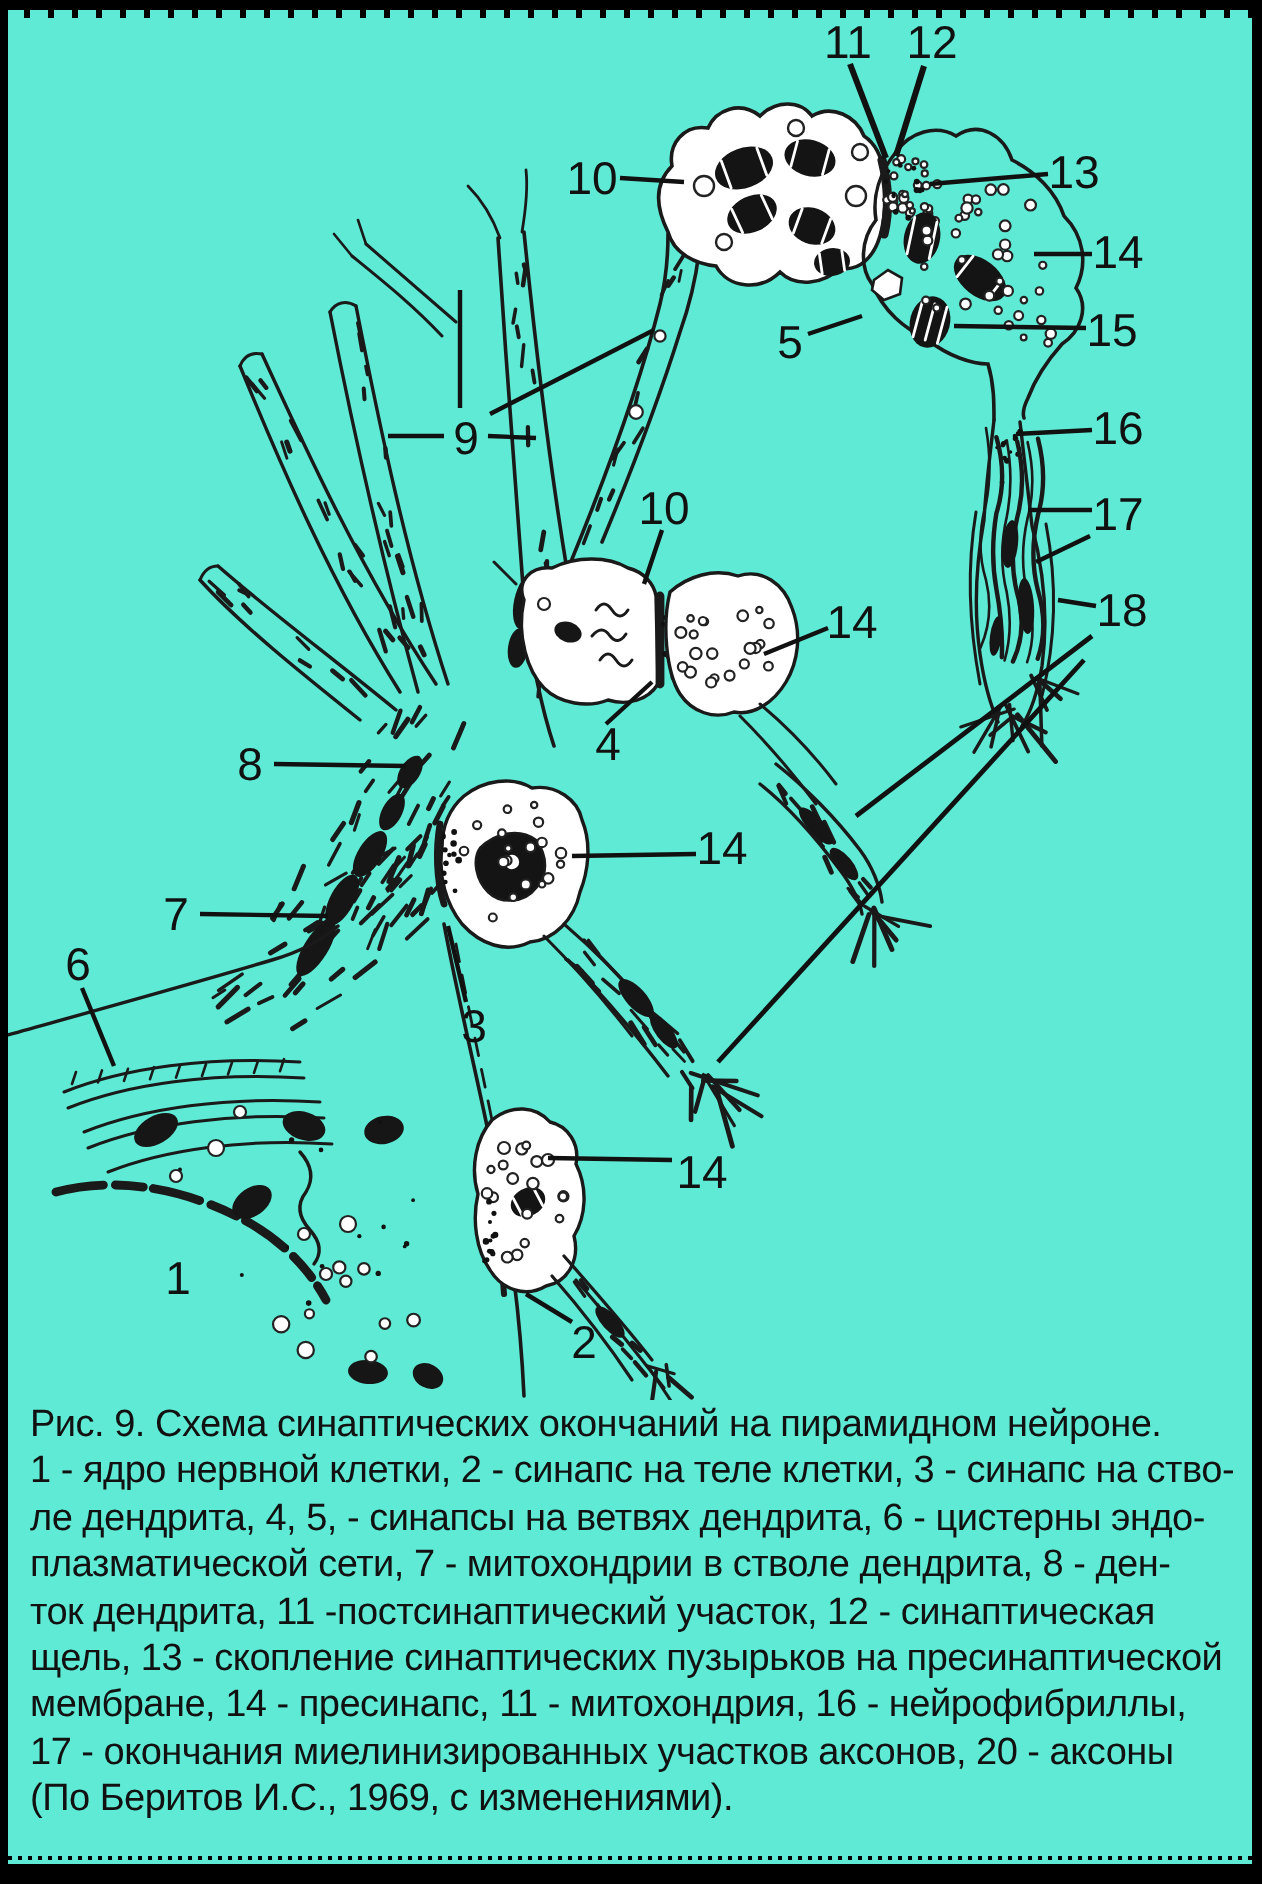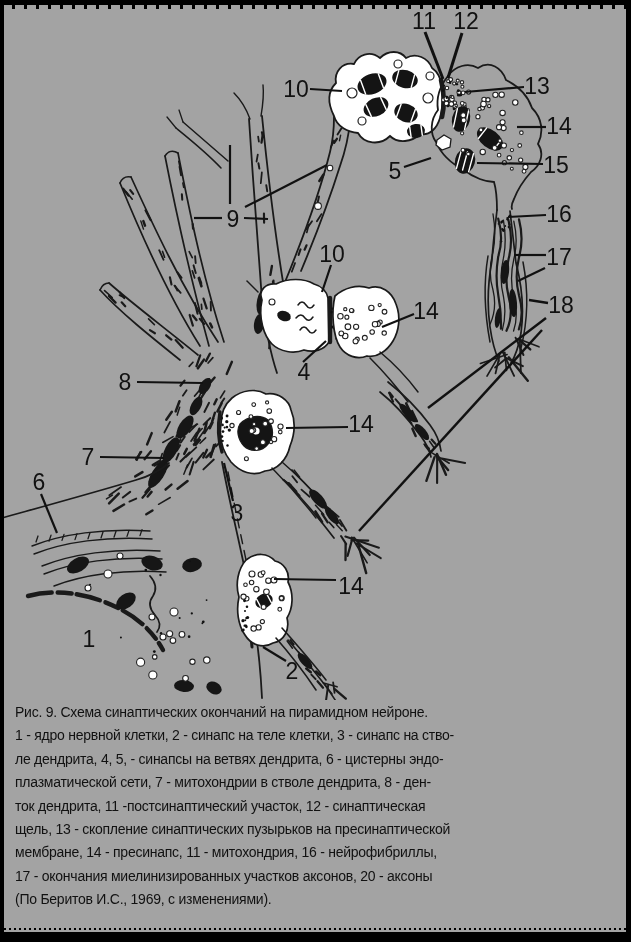"11" .page { background: #a3a3a3 -> #5eead4 }
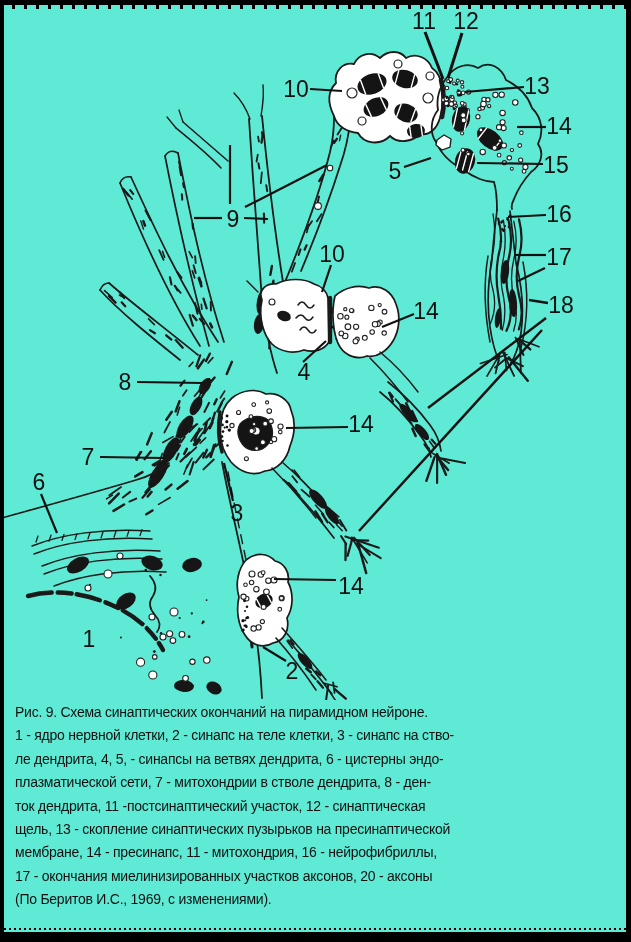"Рис. 9. Схема синаптических окончаний" .caption { font-size: 14px -> 19px }
